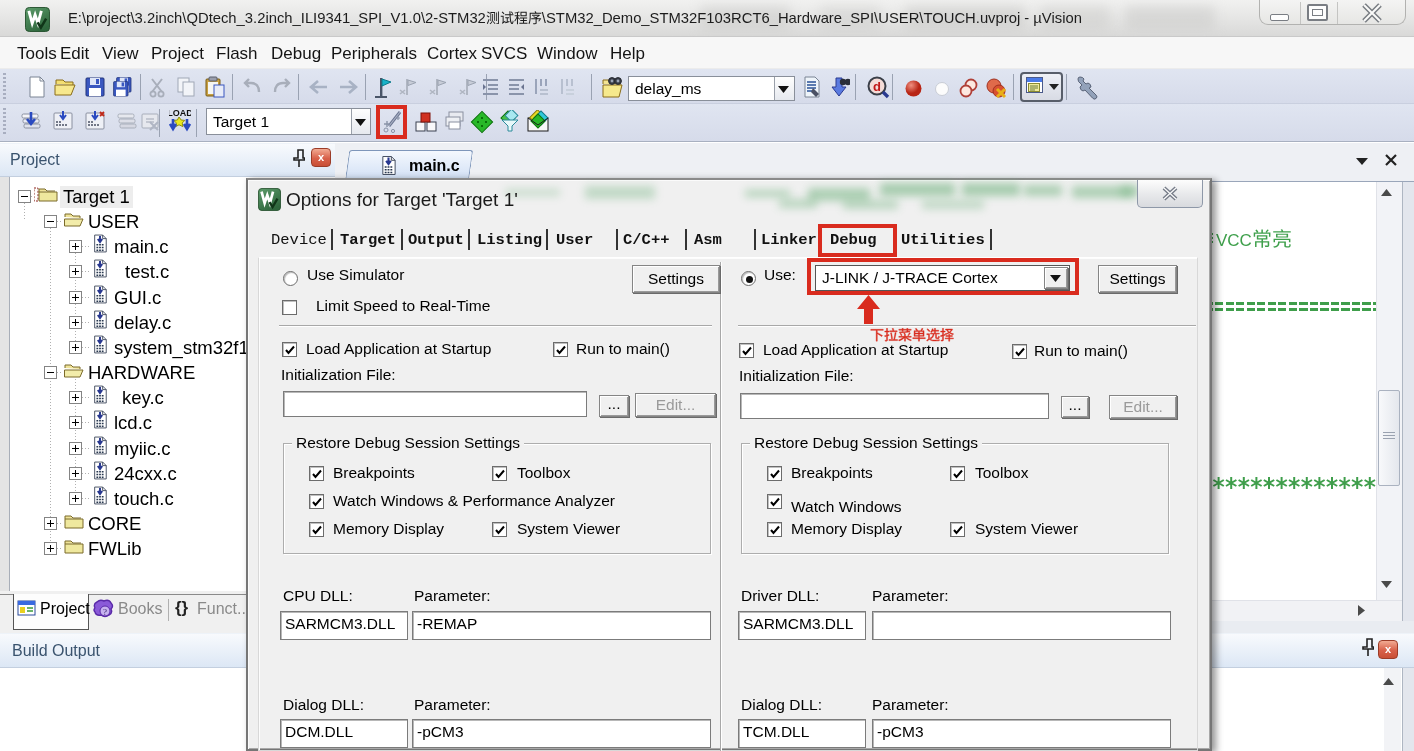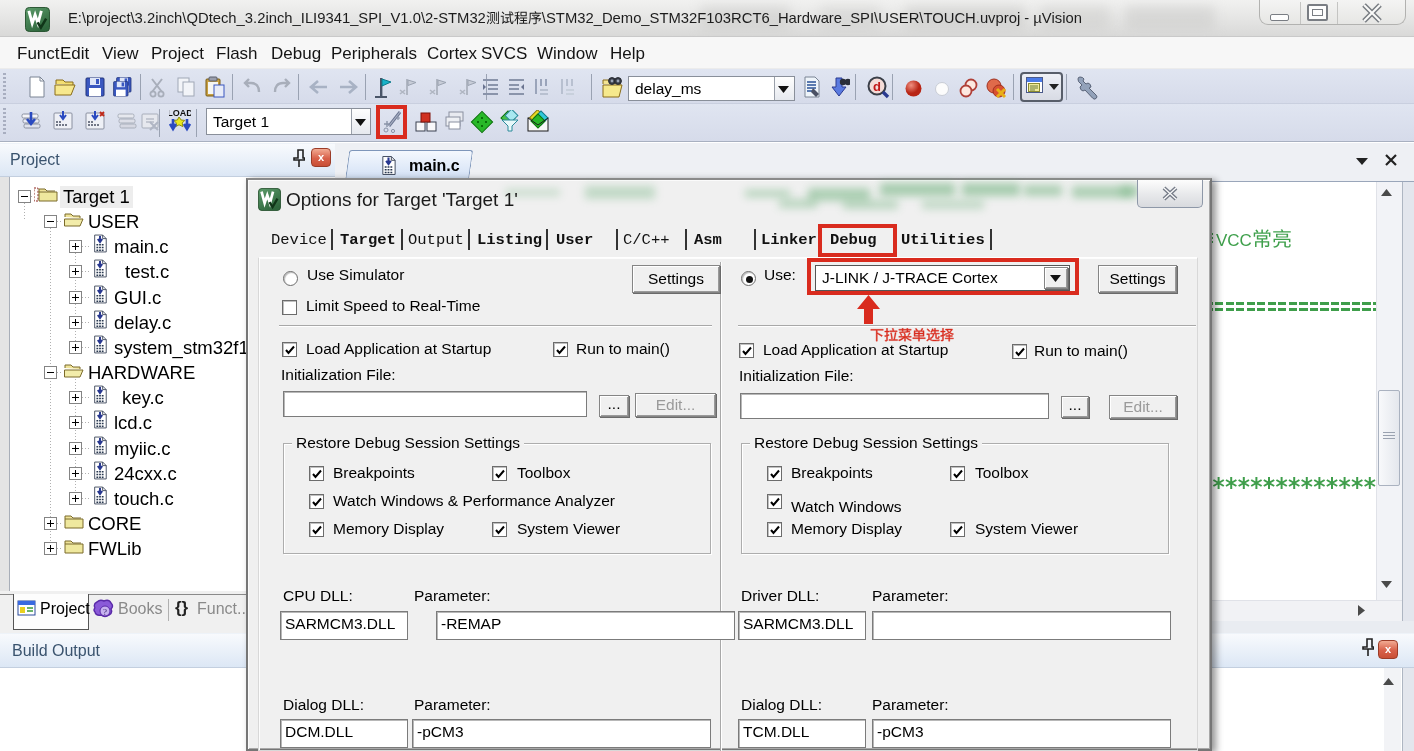"Funct" div.abs { text: Funct -> Tools }
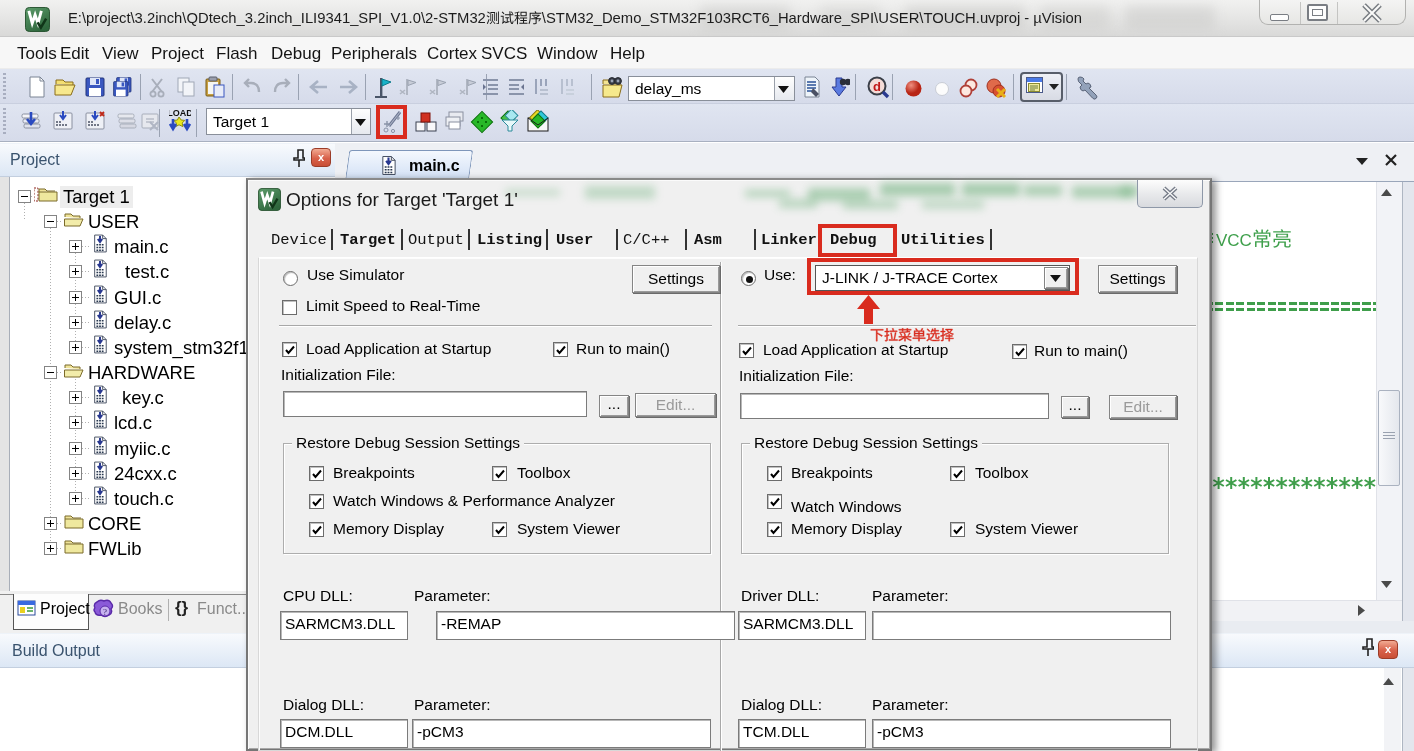"Output" div.abs { font-weight: normal -> bold }
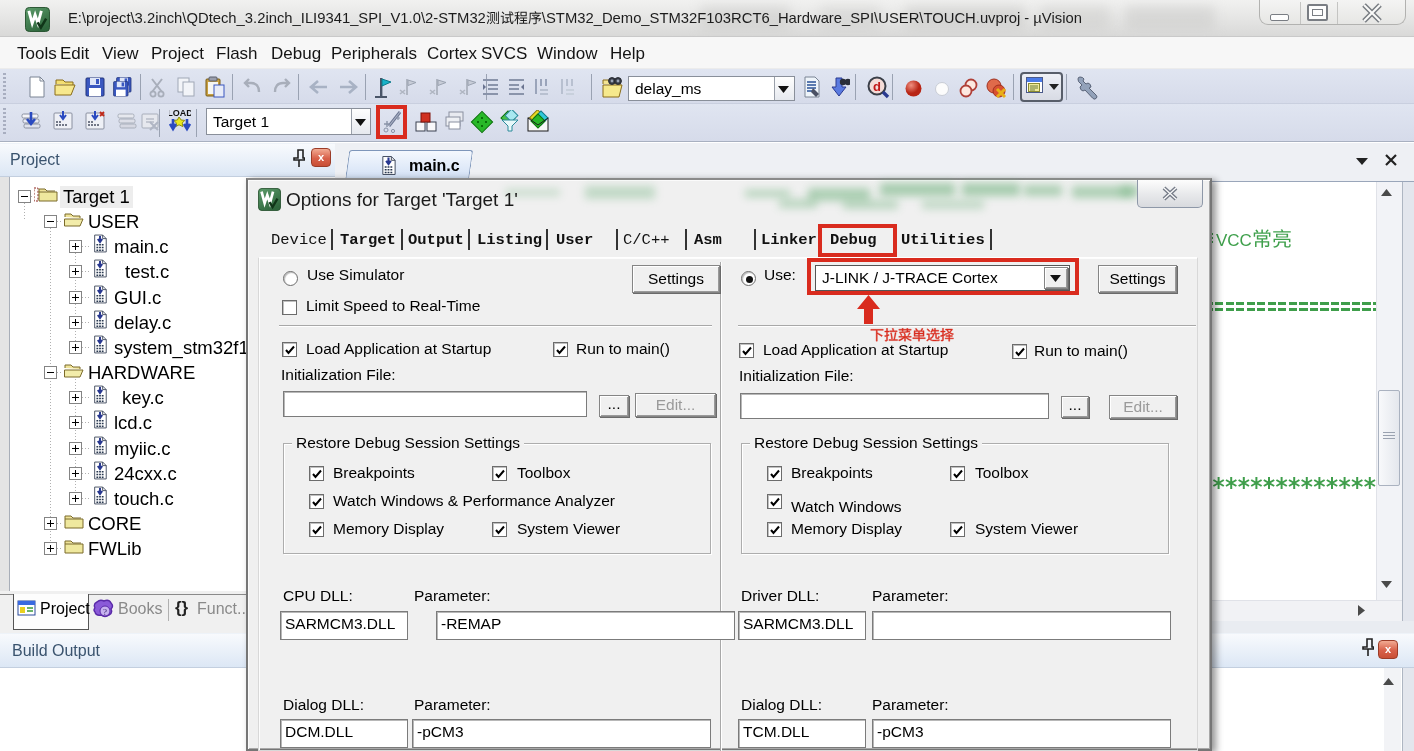"C/C++" div.abs { font-weight: normal -> bold }
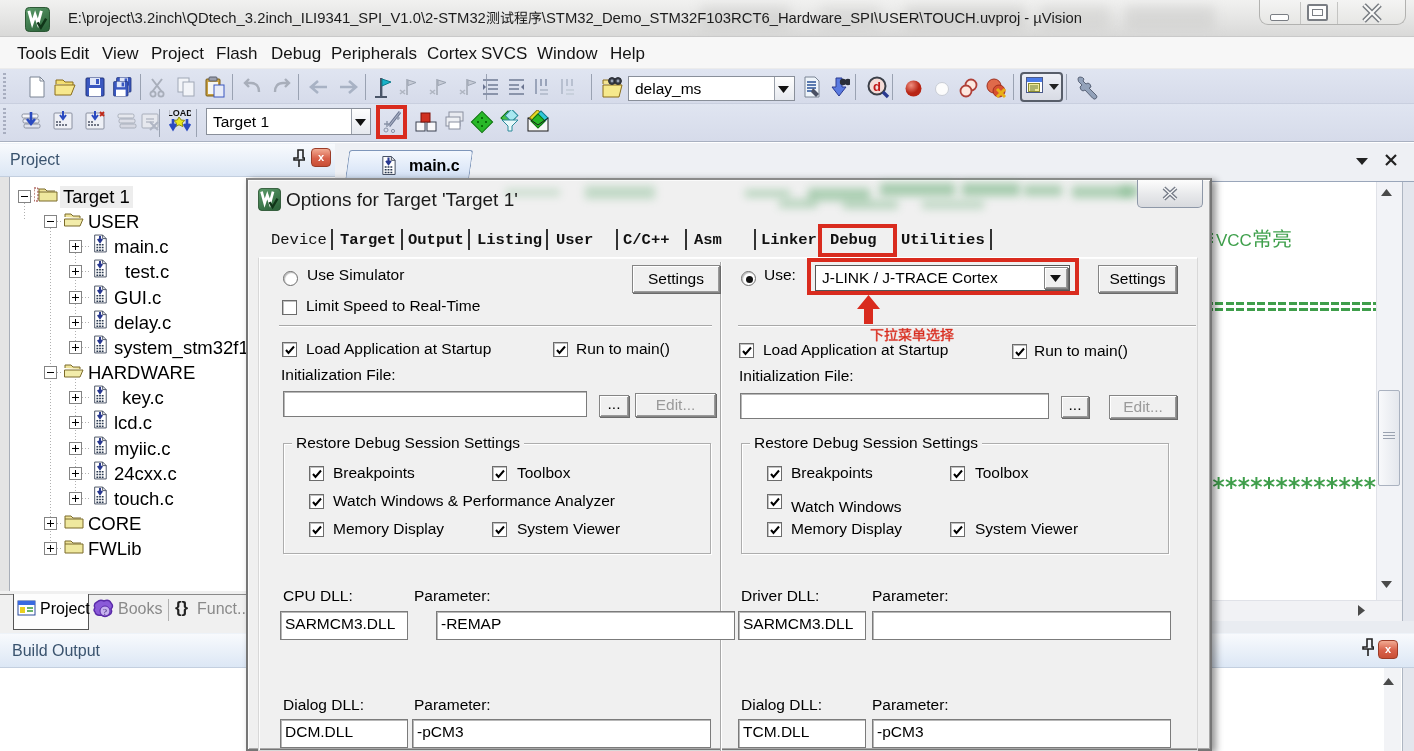"Limit Speed to Real-Time" div.dlab { left: 306px -> 316px }
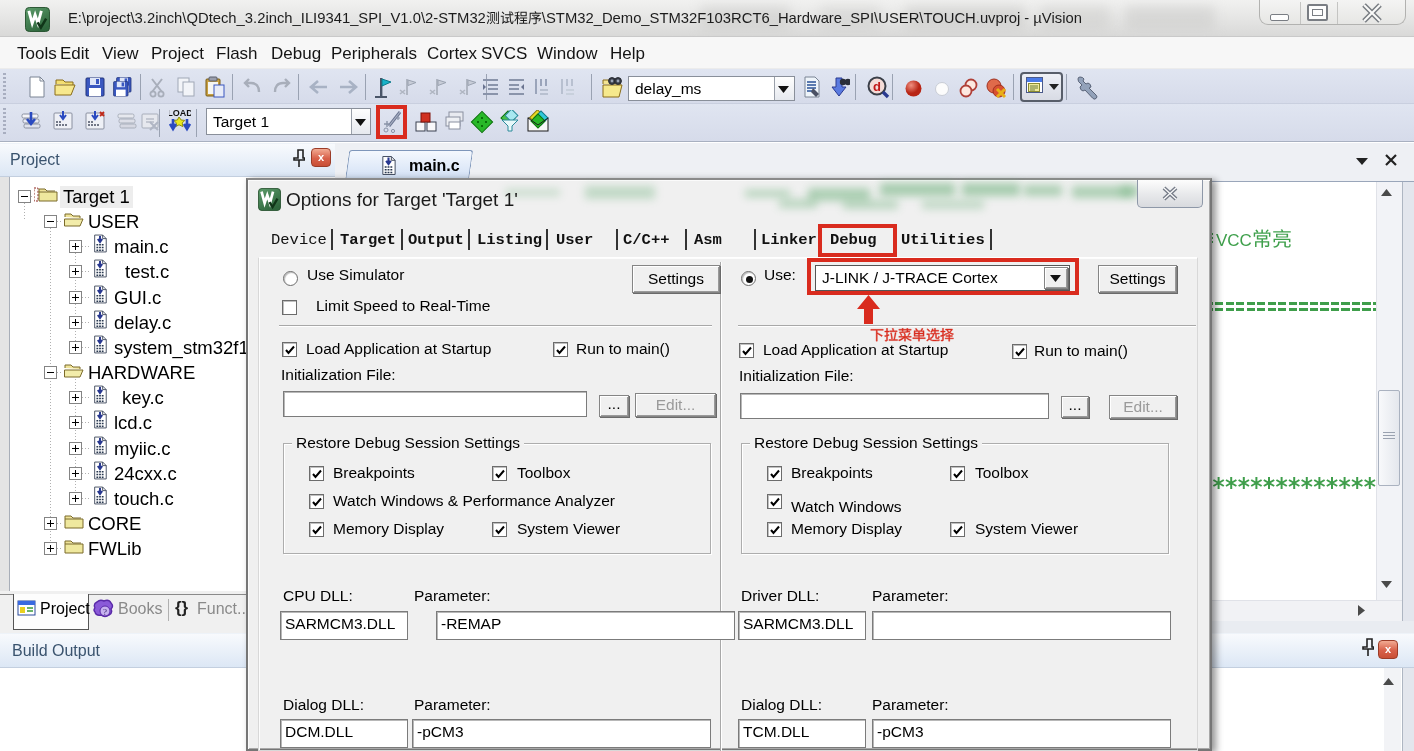"-REMAP" div.tinput { left: 436px -> 412px }
